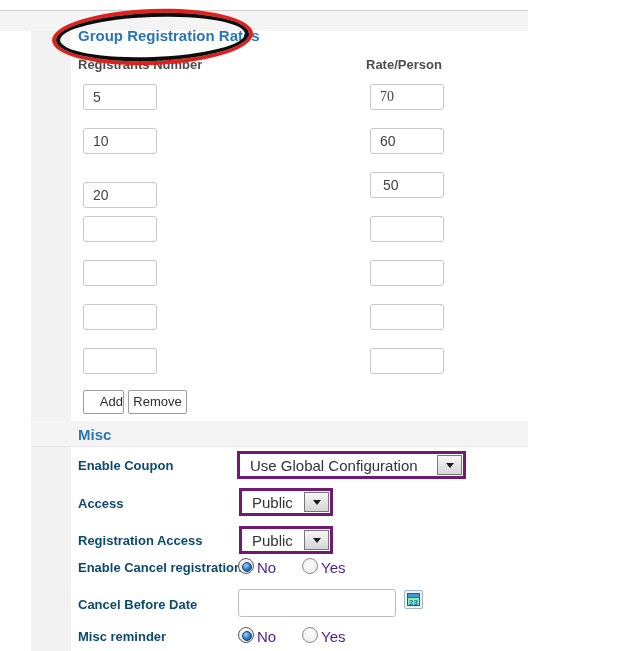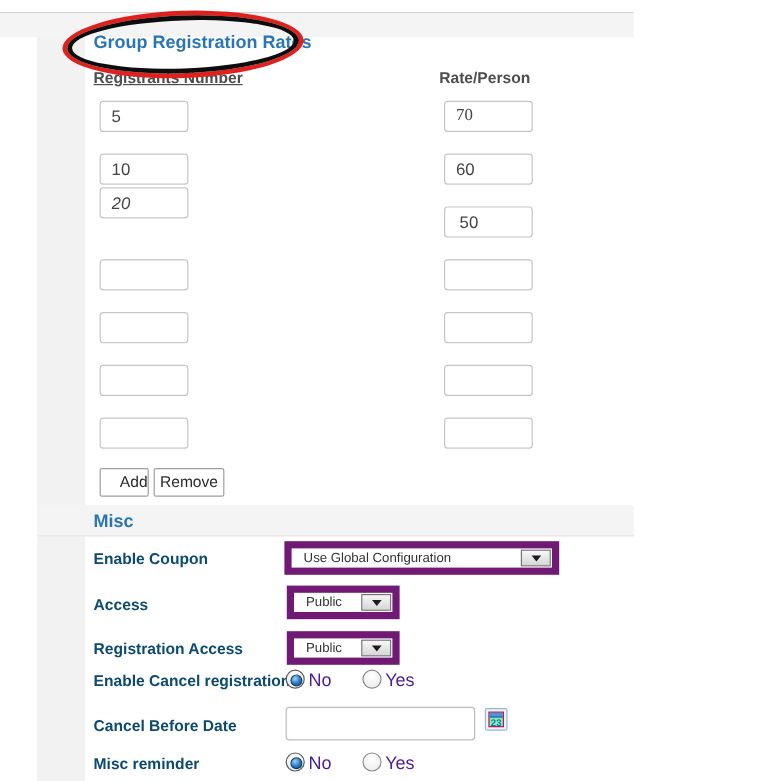"Registrants Number" #col-registrants { text-decoration: underline -> none }
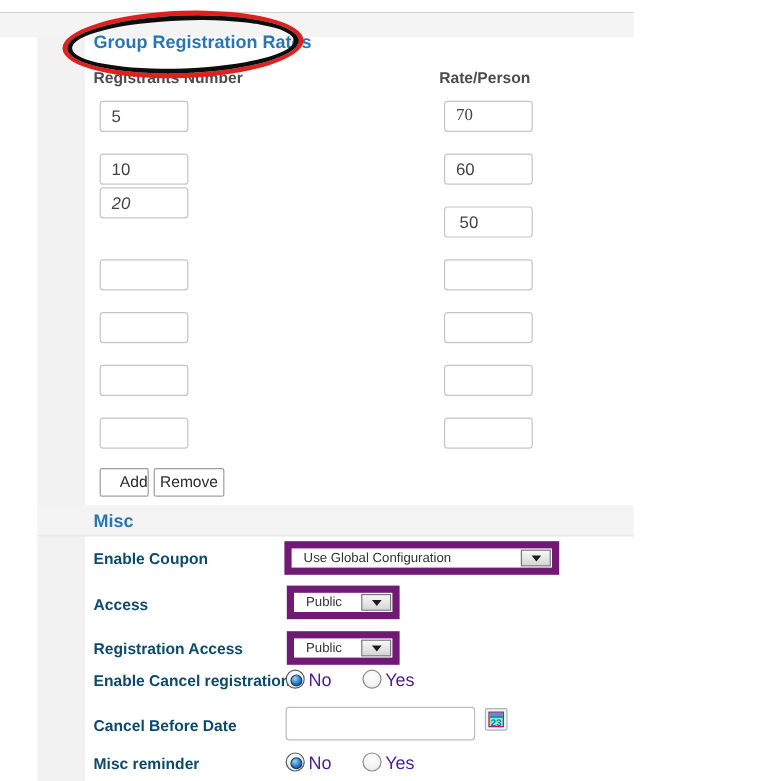"20" input.rate-input { font-style: italic -> none; top: 156px -> 182px }
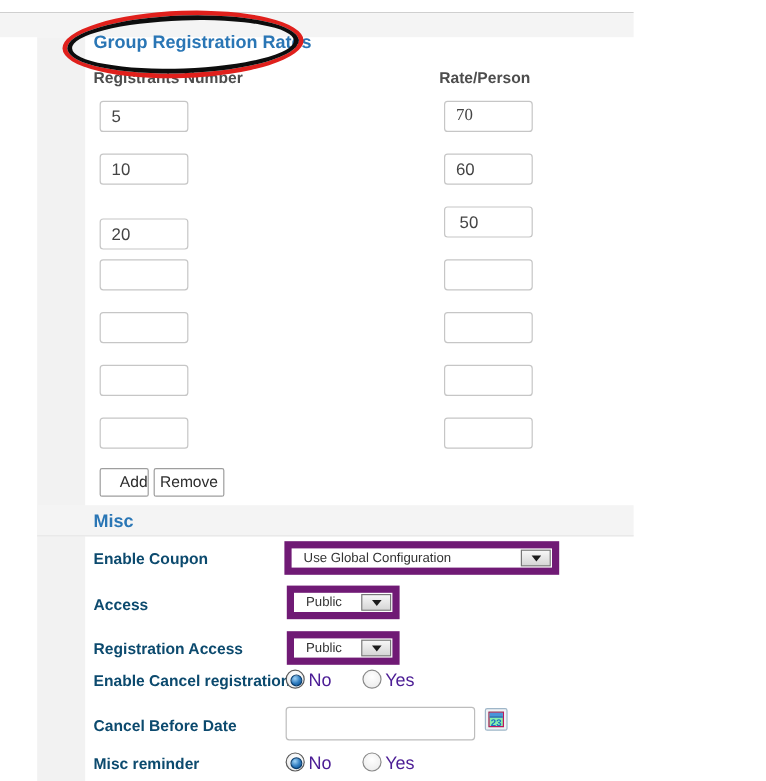"Use Global Configuration" .sel { border: 6px solid #701a75 -> 3px solid #701a75; font-size: 11px -> 15px }
